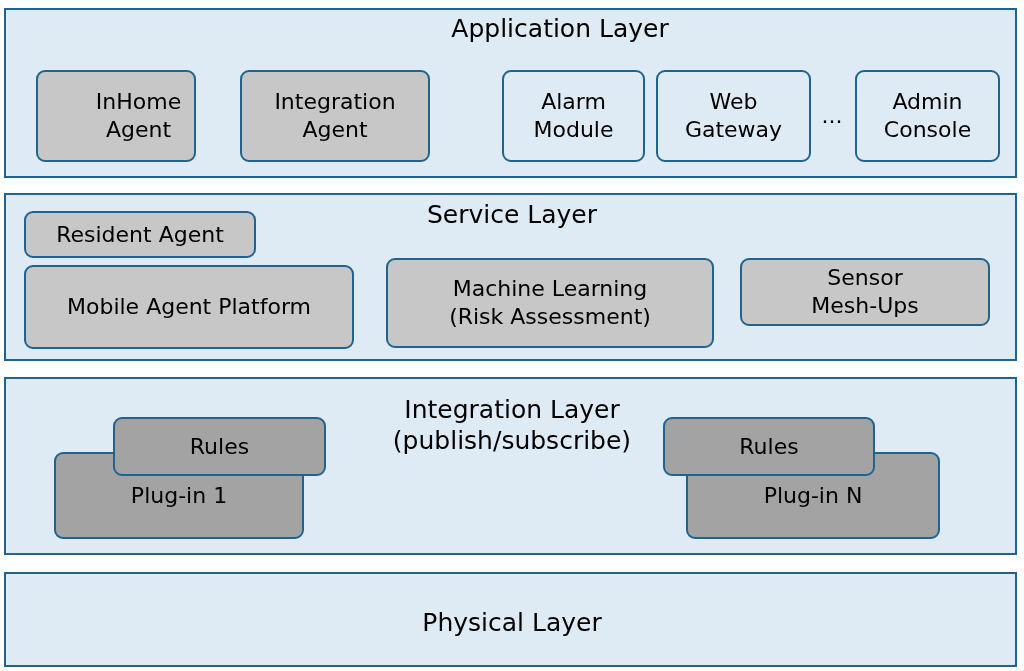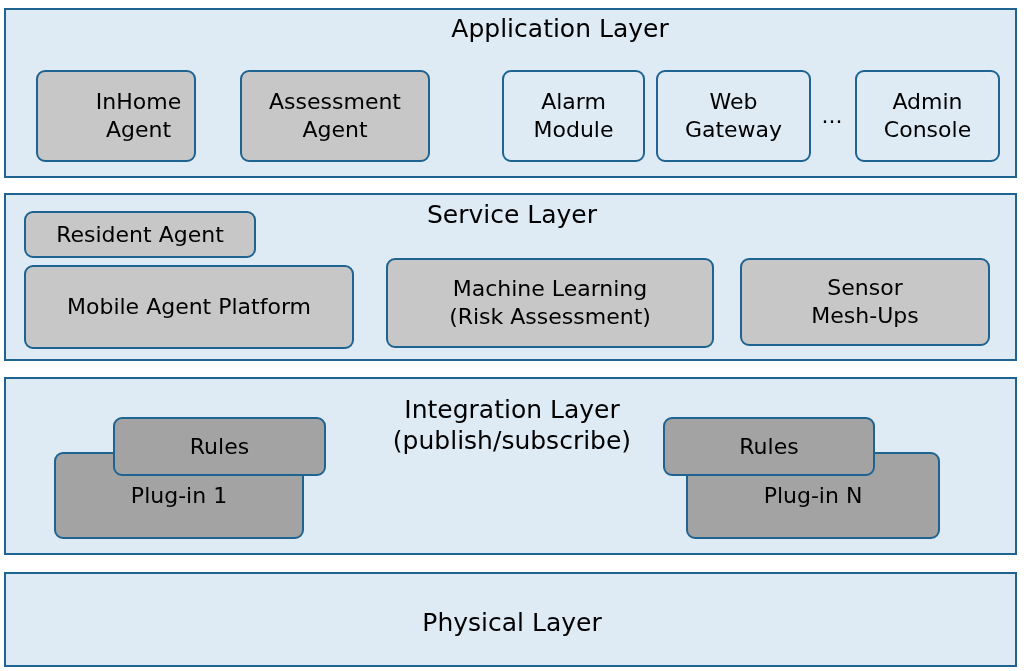"Assessment" span { text: Assessment -> Integration }
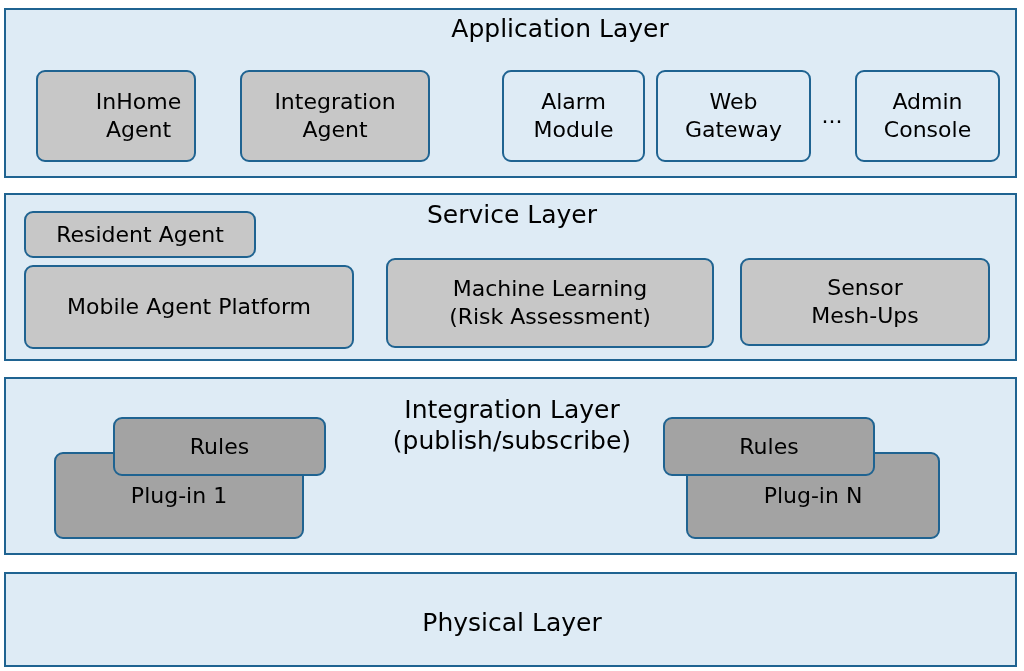"Sensor" #node-sensor { height: 88px -> 68px }
